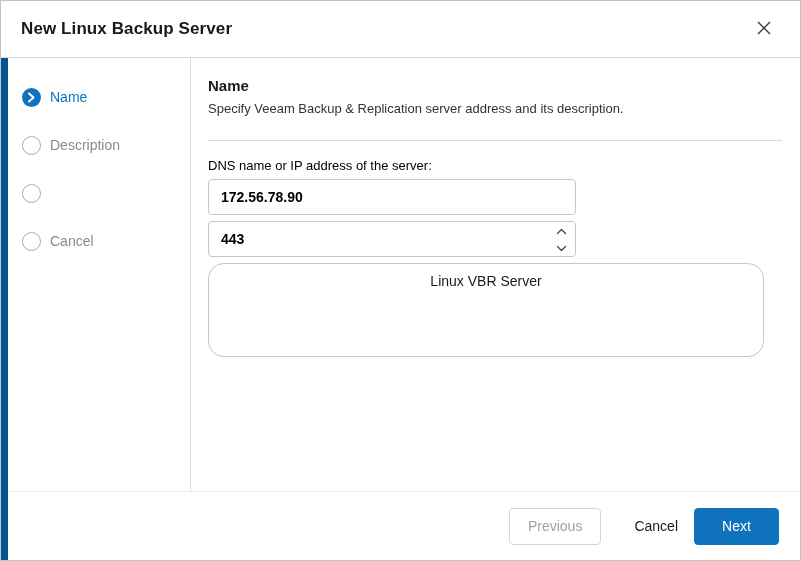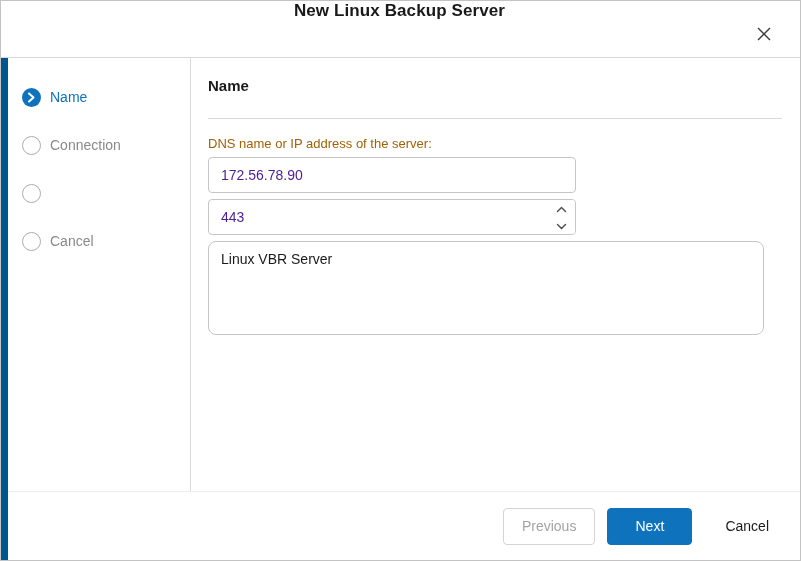"New Linux Backup Server" .header { flex-direction: column -> none }
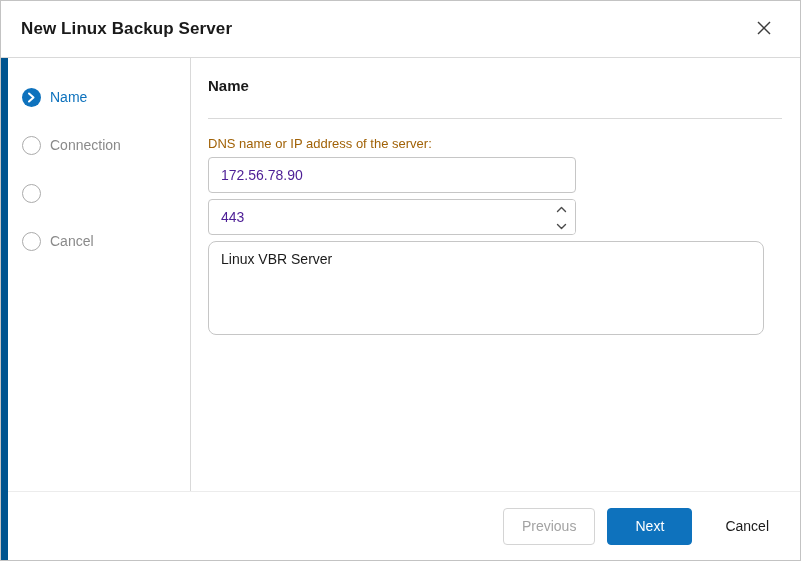"Specify Veeam Backup & Replication" div.main-subtitle { html: none -> <div>Specify Veeam Backup &amp; Replication server address and its description.</div> }
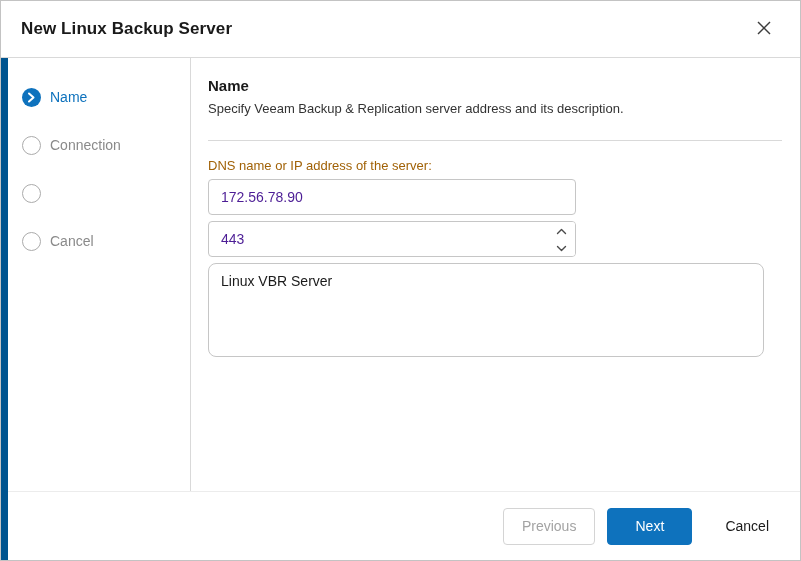"Connection" span.step-label { text: Connection -> Description }
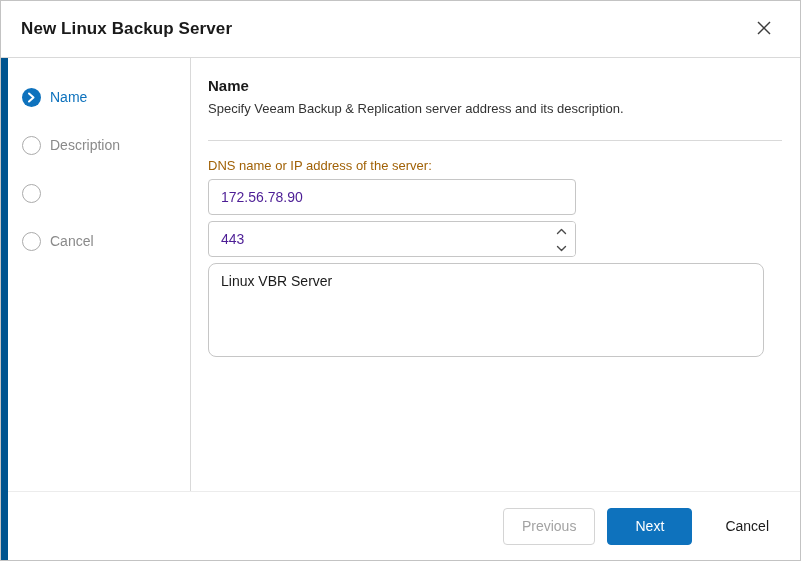"DNS name or IP address" .field-label { color: #a16207 -> #000000 }
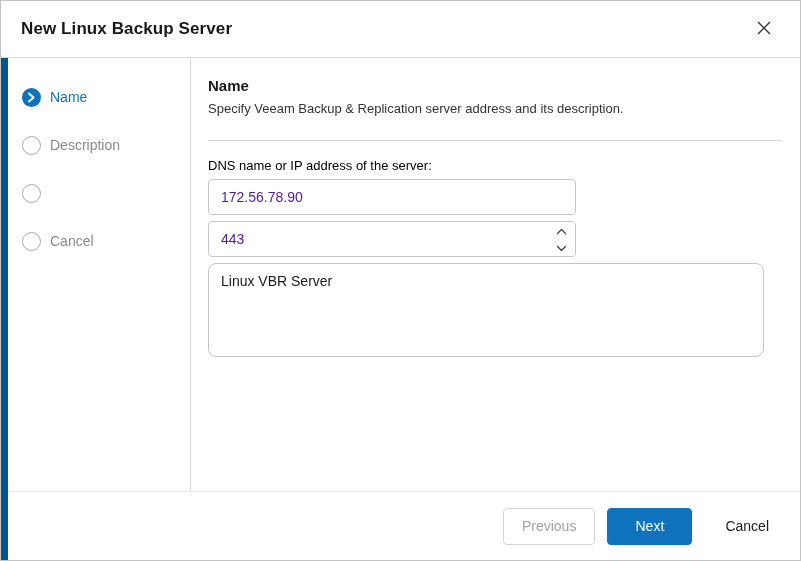"172.56.78.90" .text-input { color: #4c1d95 -> #000000; font-weight: none -> bold }
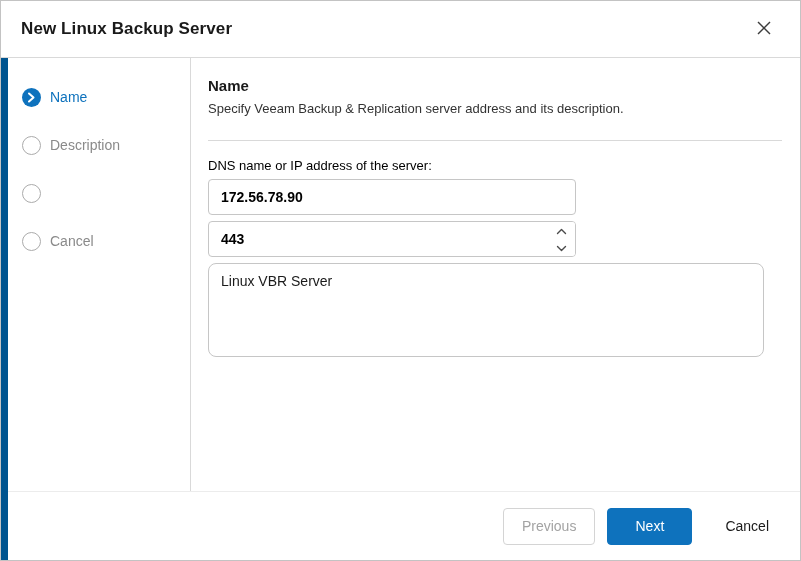"Linux VBR Server" .textarea-input { border-radius: 8px -> 16px; text-align: none -> center }
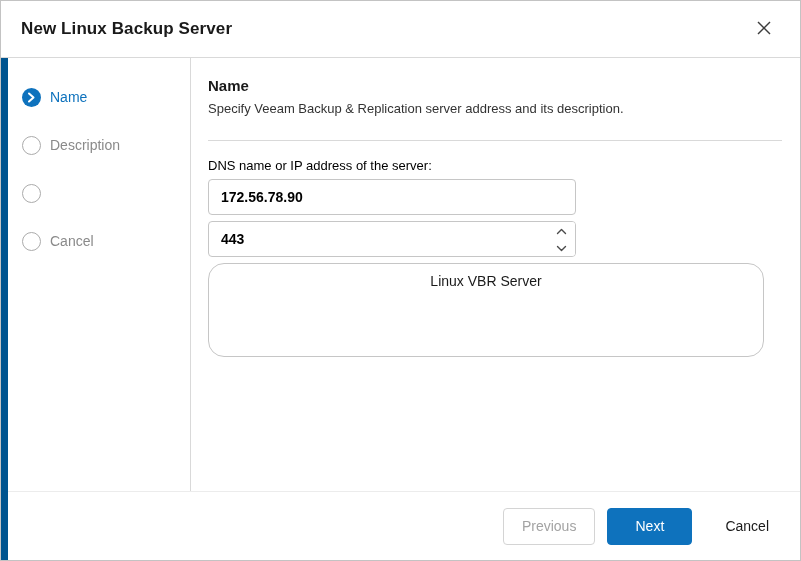"Previous" .footer { padding-right: 27px -> 21px }
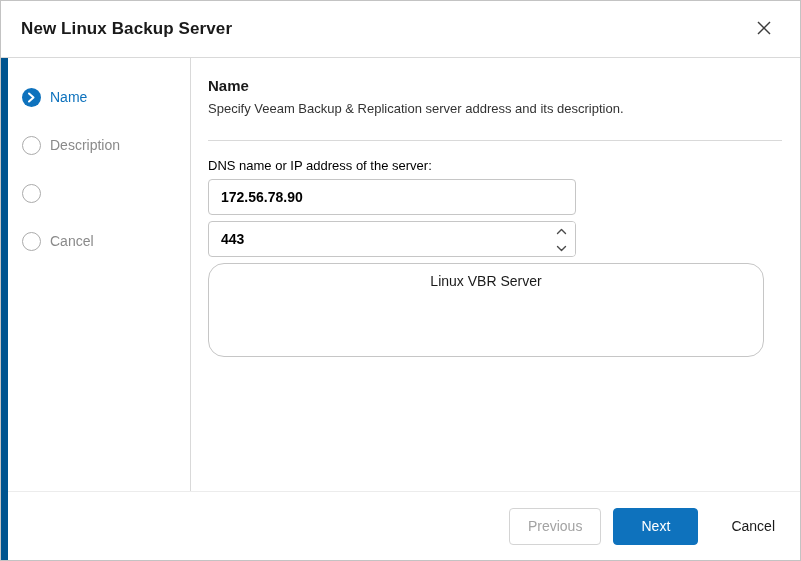"Next" button.btn { order: before "Cancel" -> after "Cancel" }
